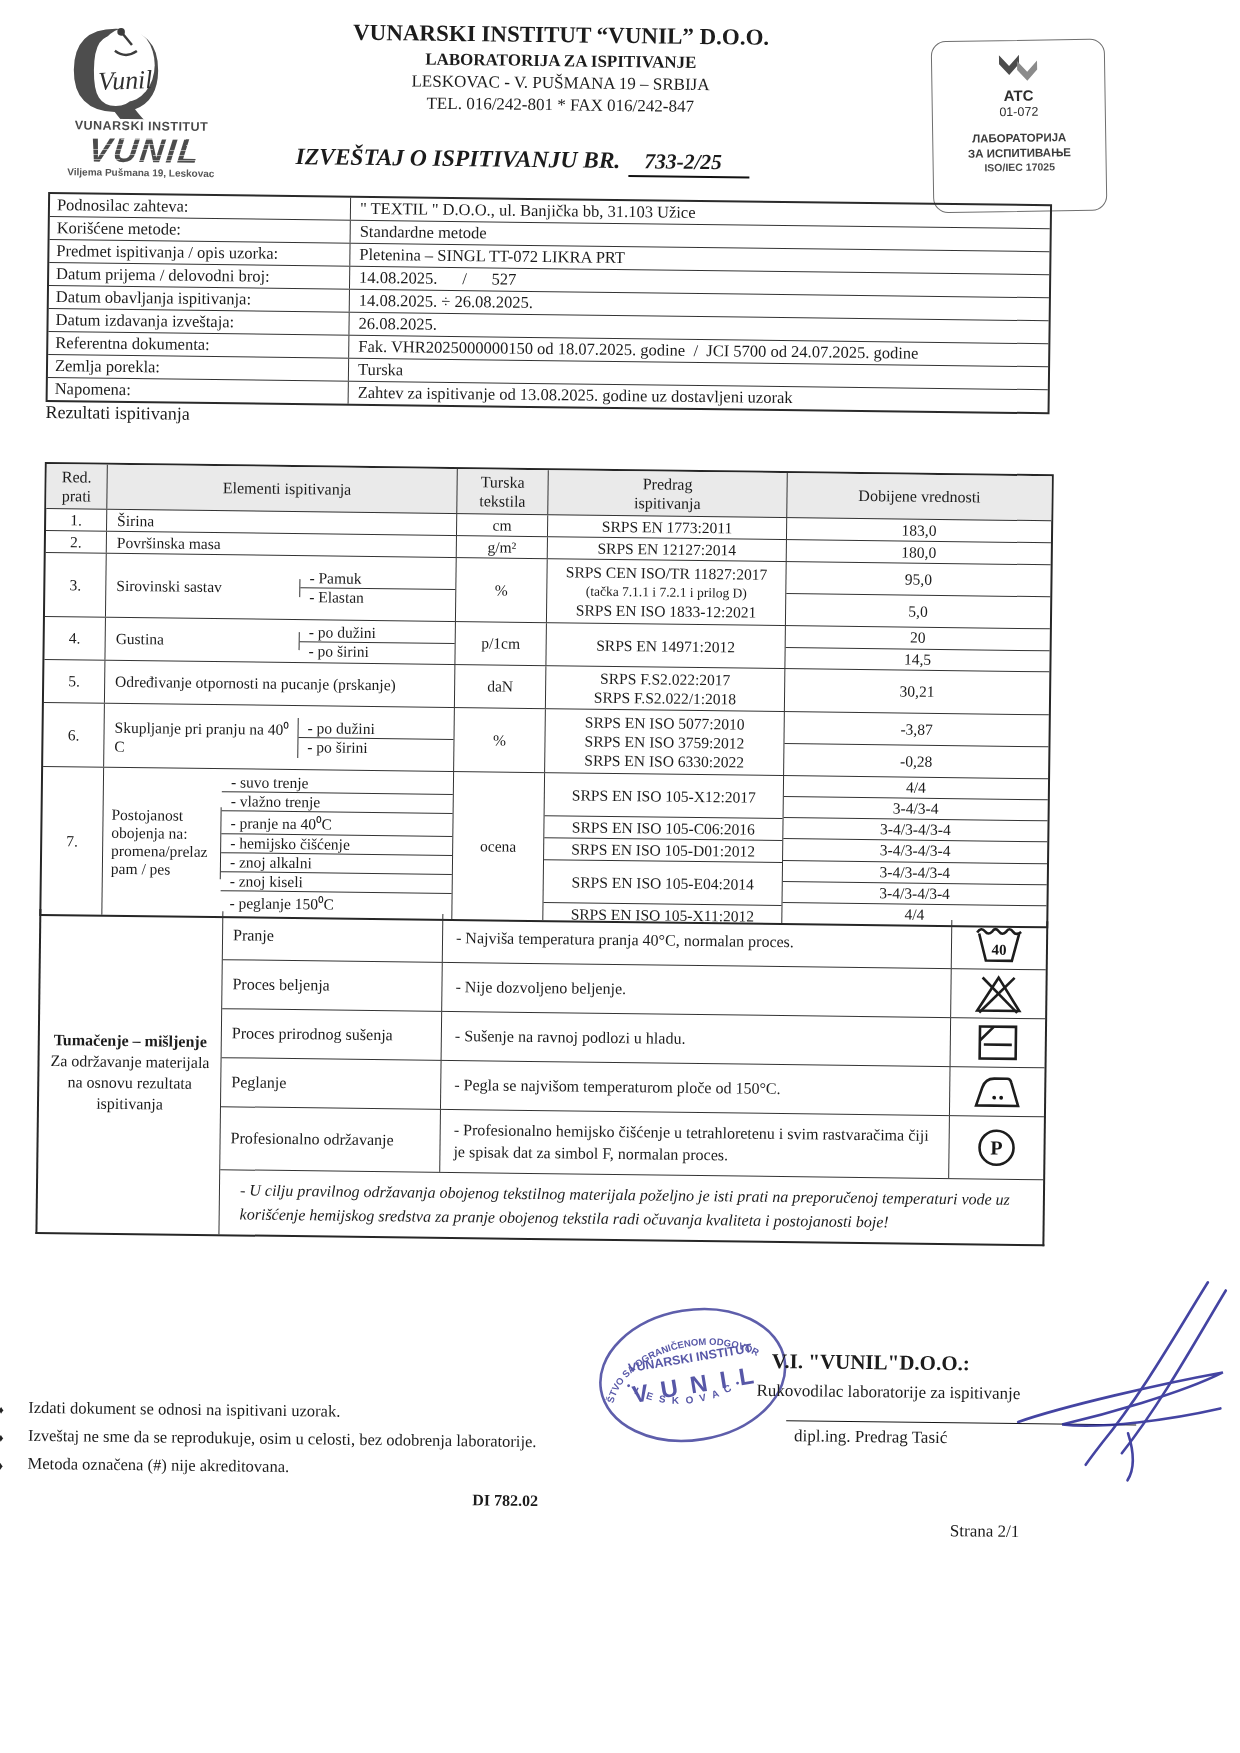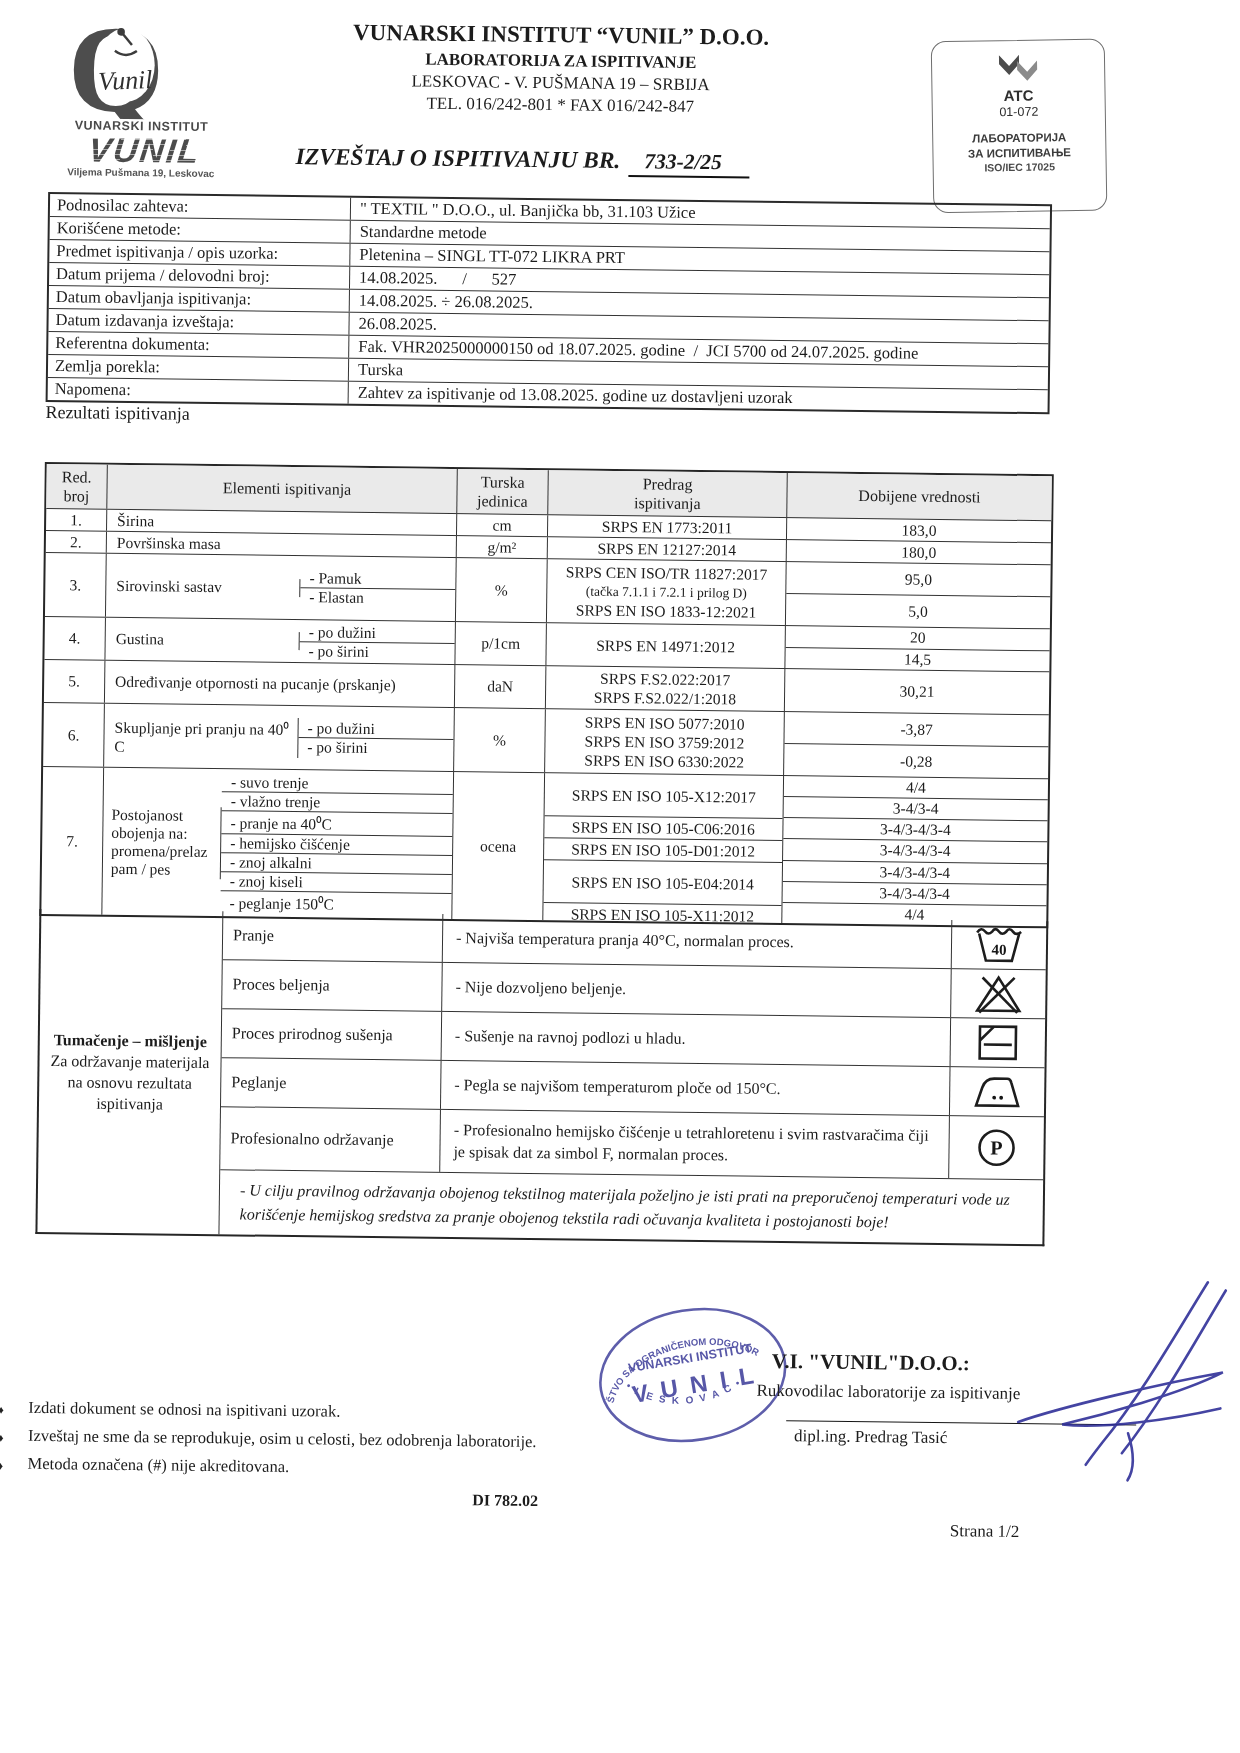"broj" span { text: broj -> prati }
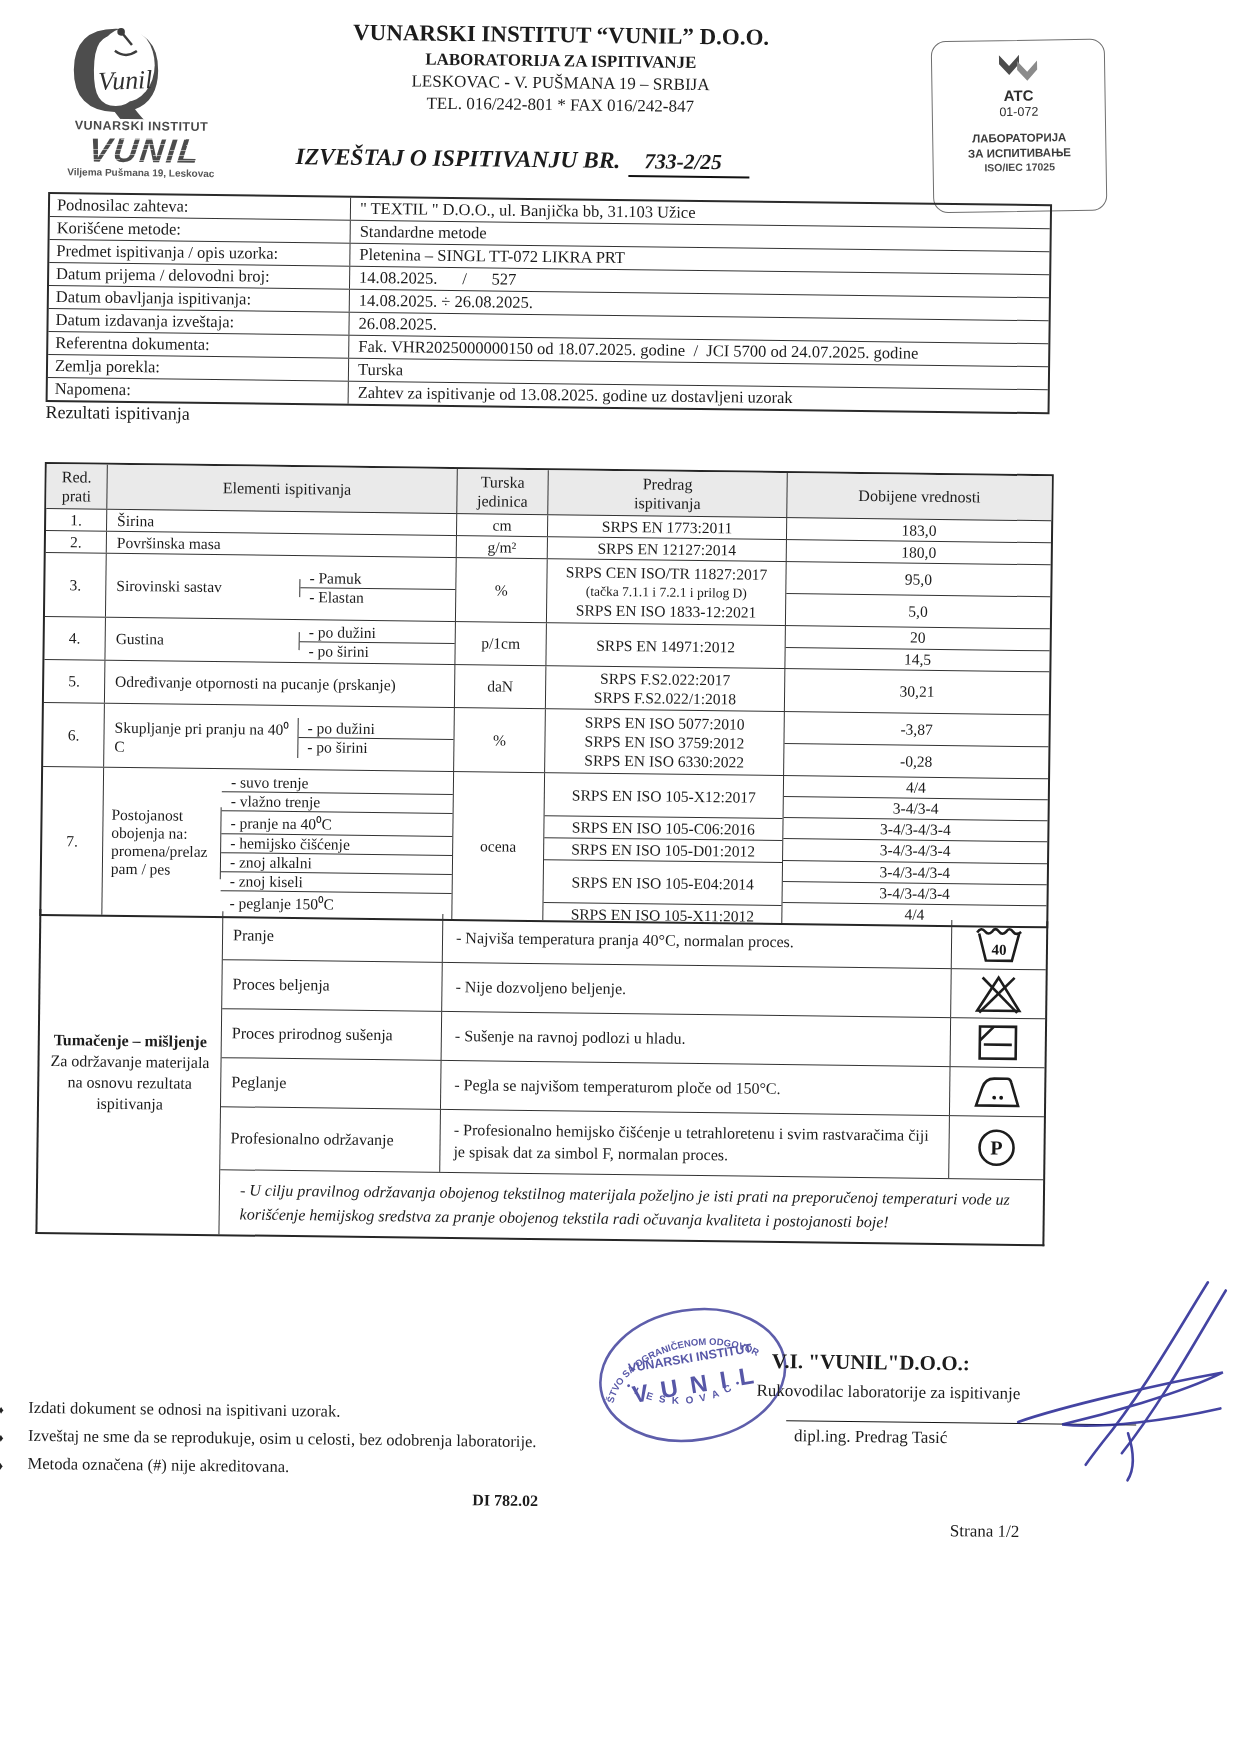"jedinica" span { text: jedinica -> tekstila }
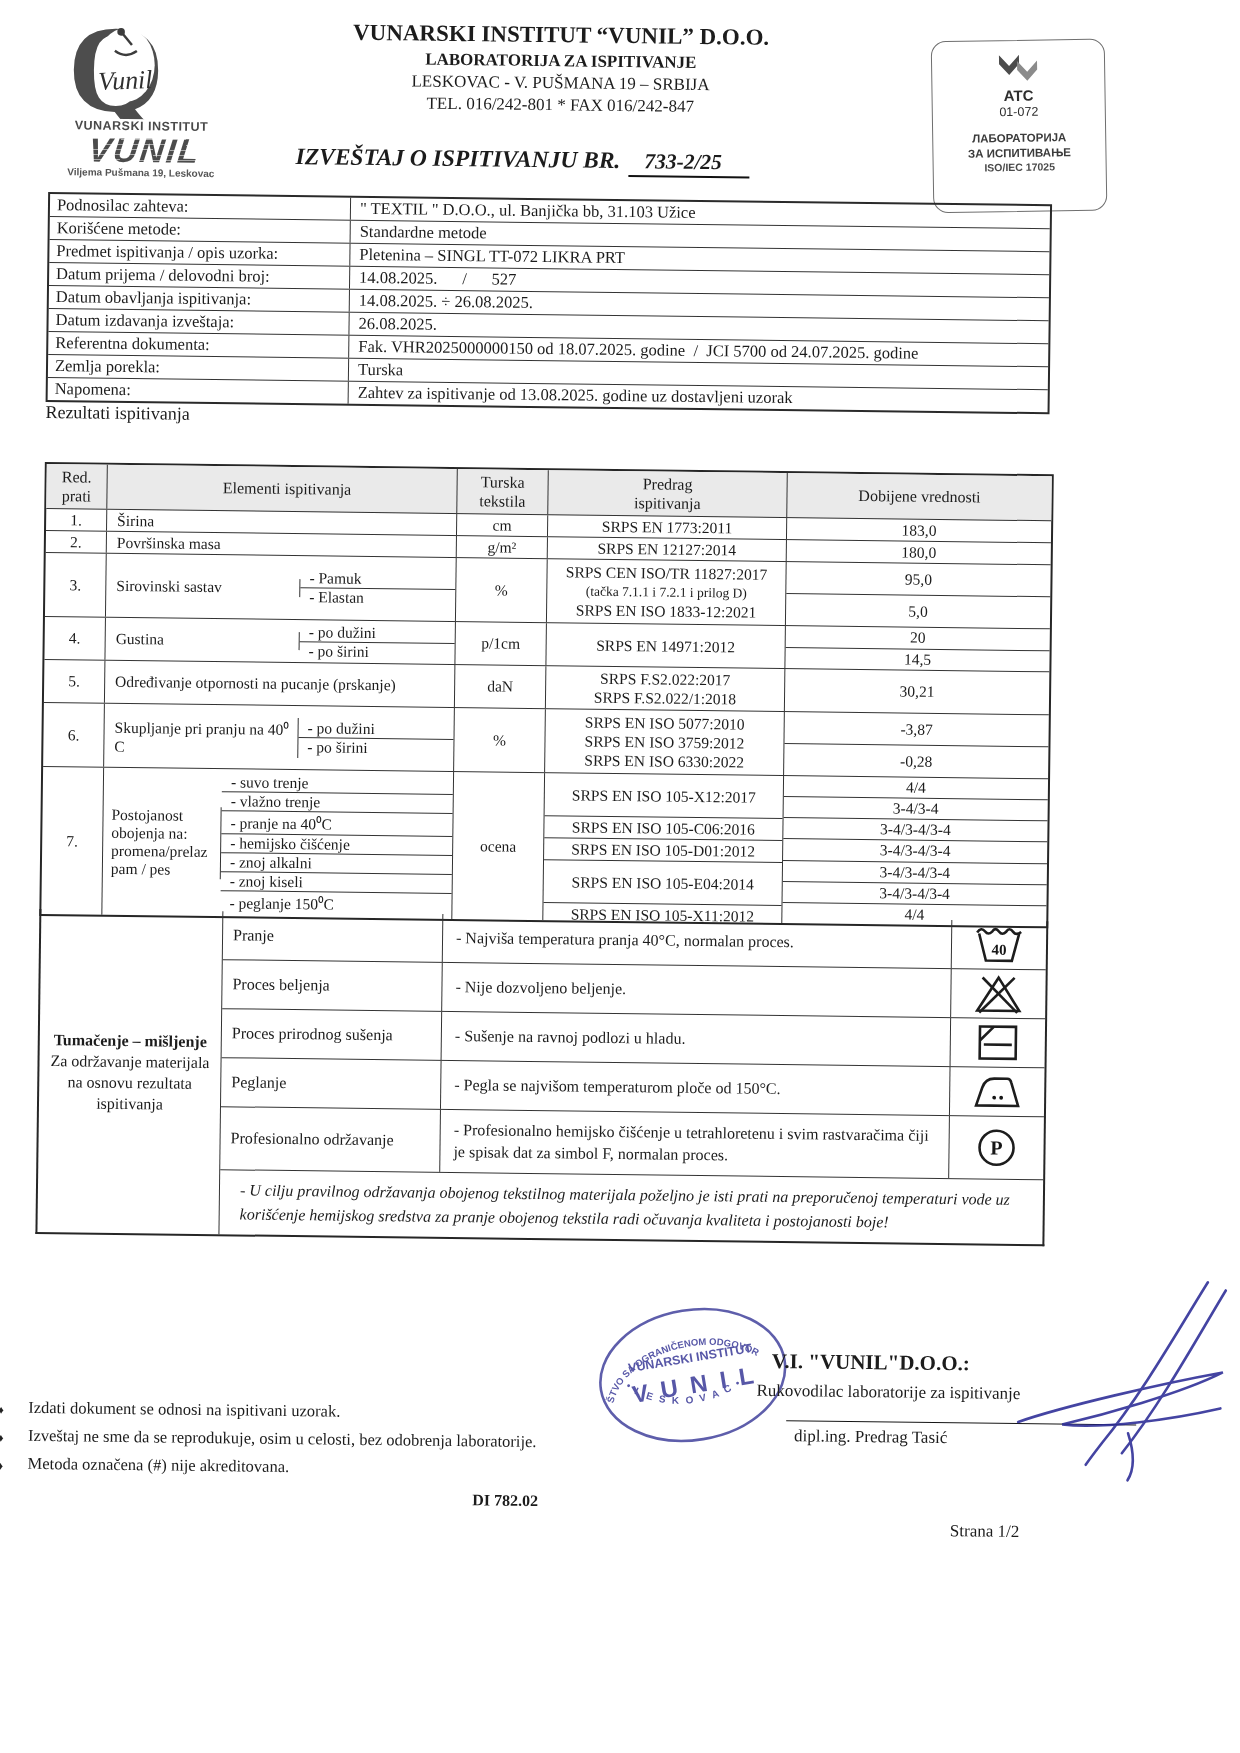"Strana 1/2" div.page-no { text: 1/2 -> 2/1 }
